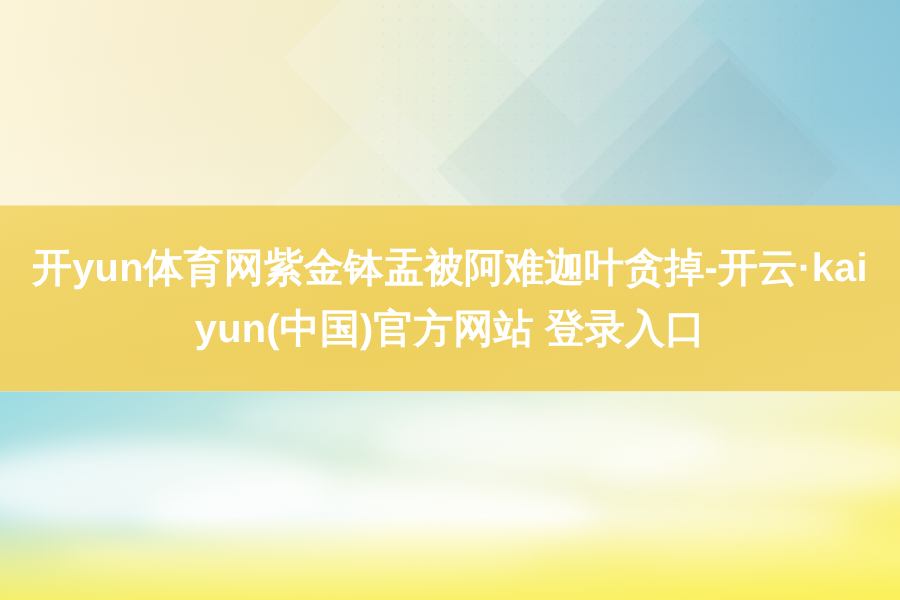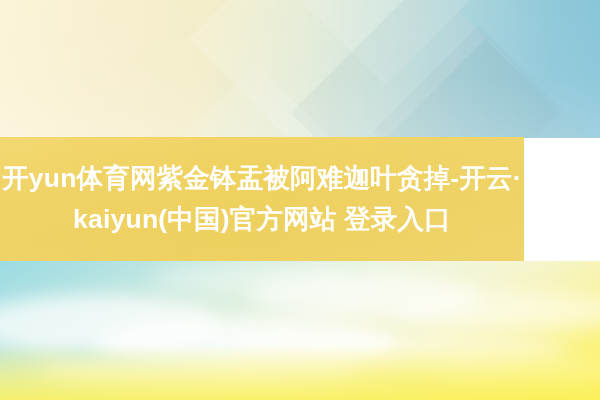"开yun体育网紫金钵盂被阿难迦叶贪掉-开云·kaiyun(中国)官方网站" .gold-band { justify-content: none -> center; width: 524px -> 600px }
